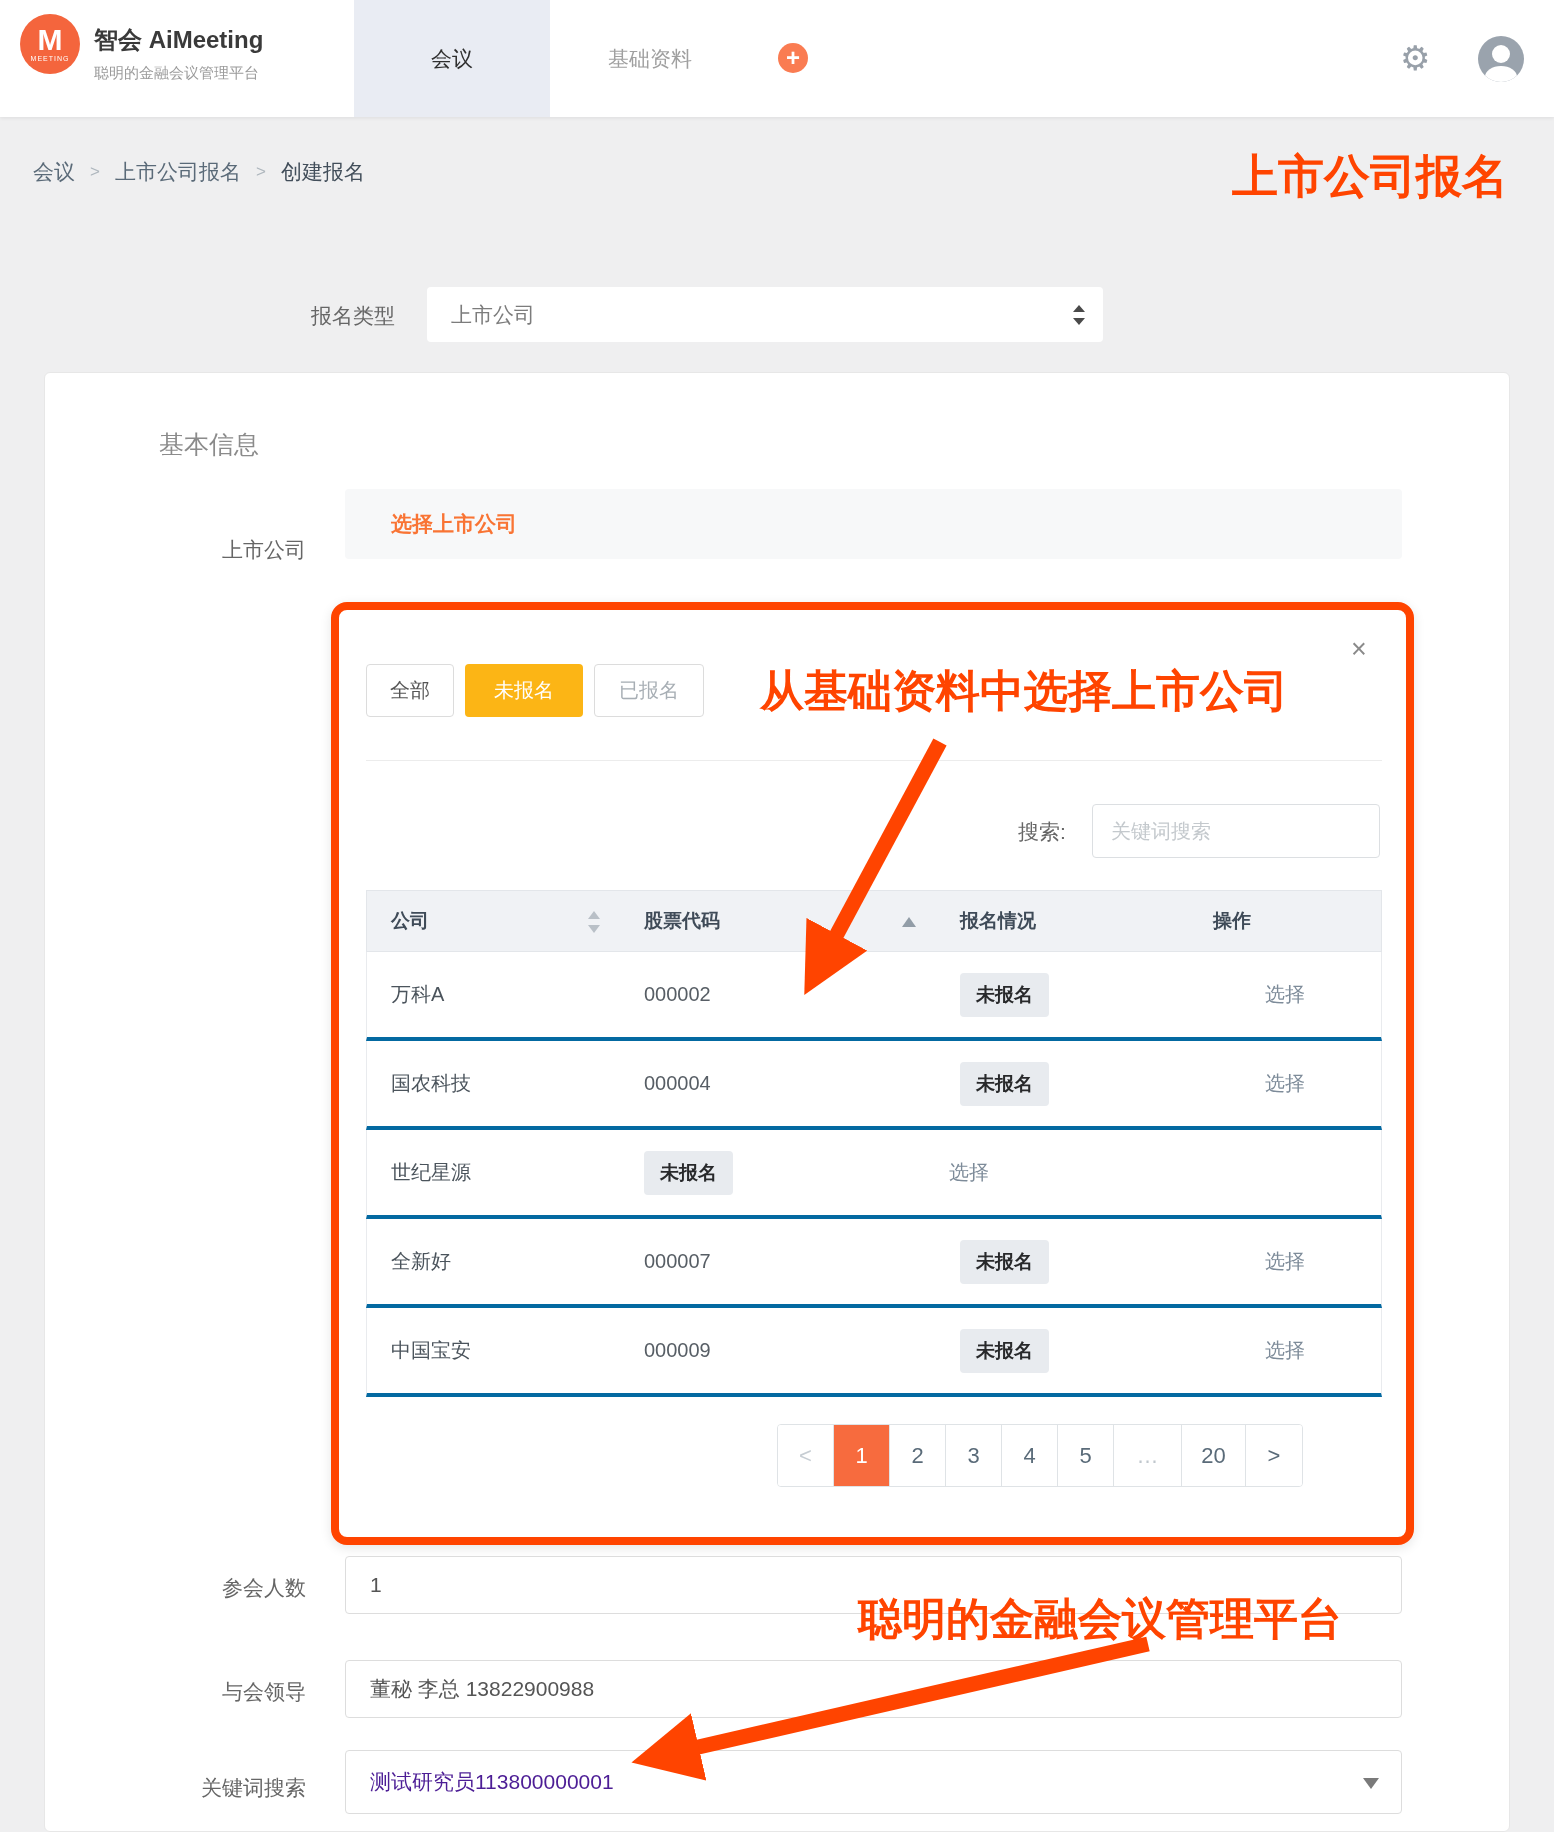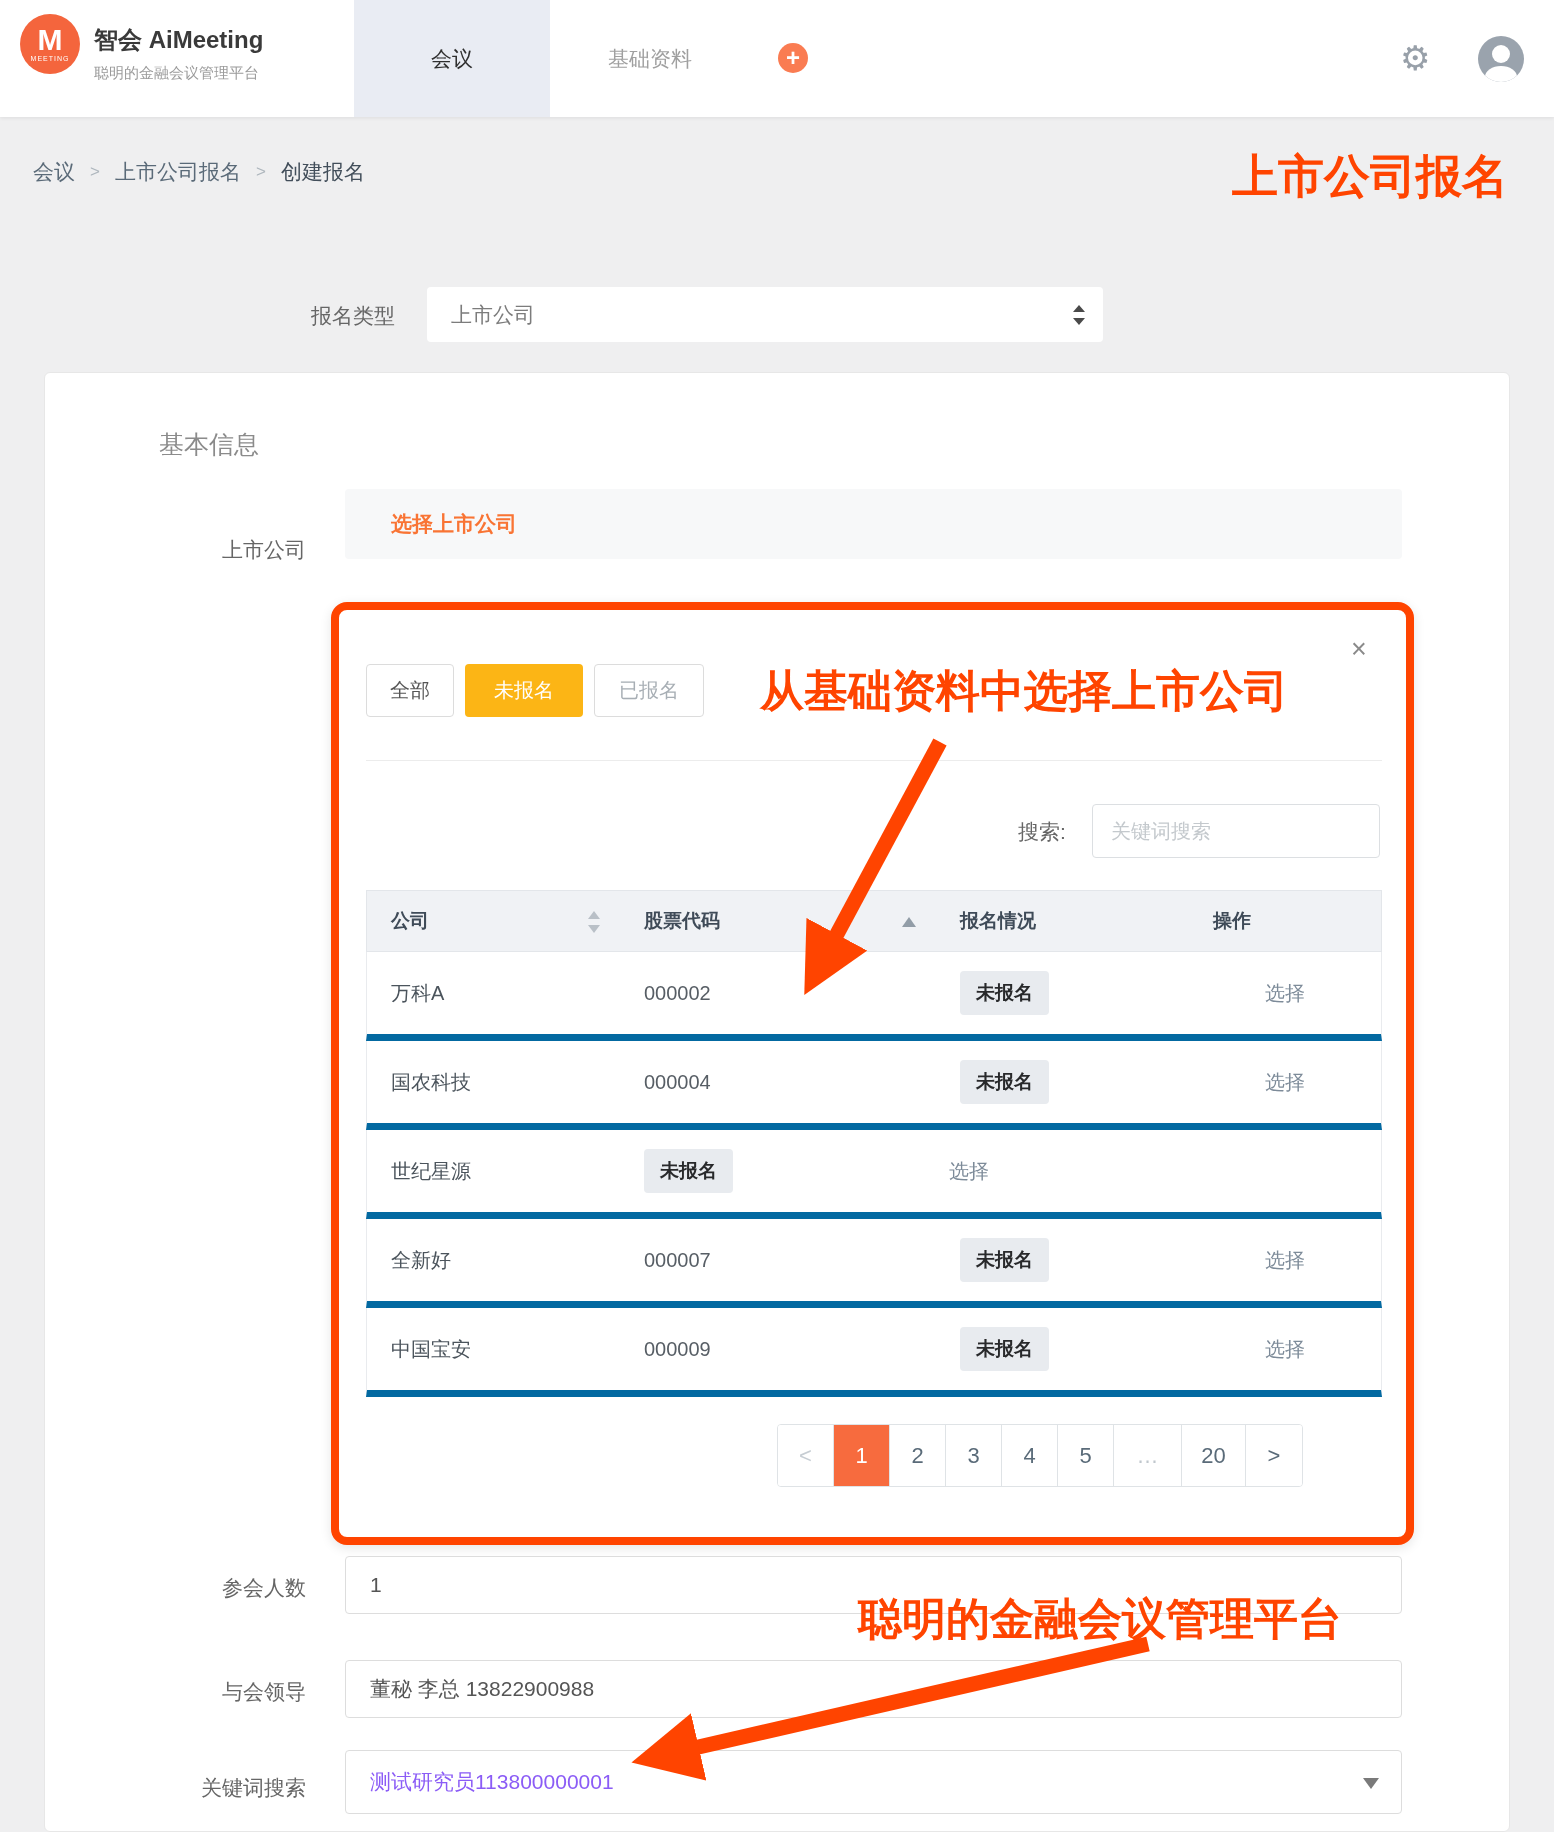"万科A" .tbody-row { border-bottom: 7px solid #0369a1 -> 4px solid #0369a1 }
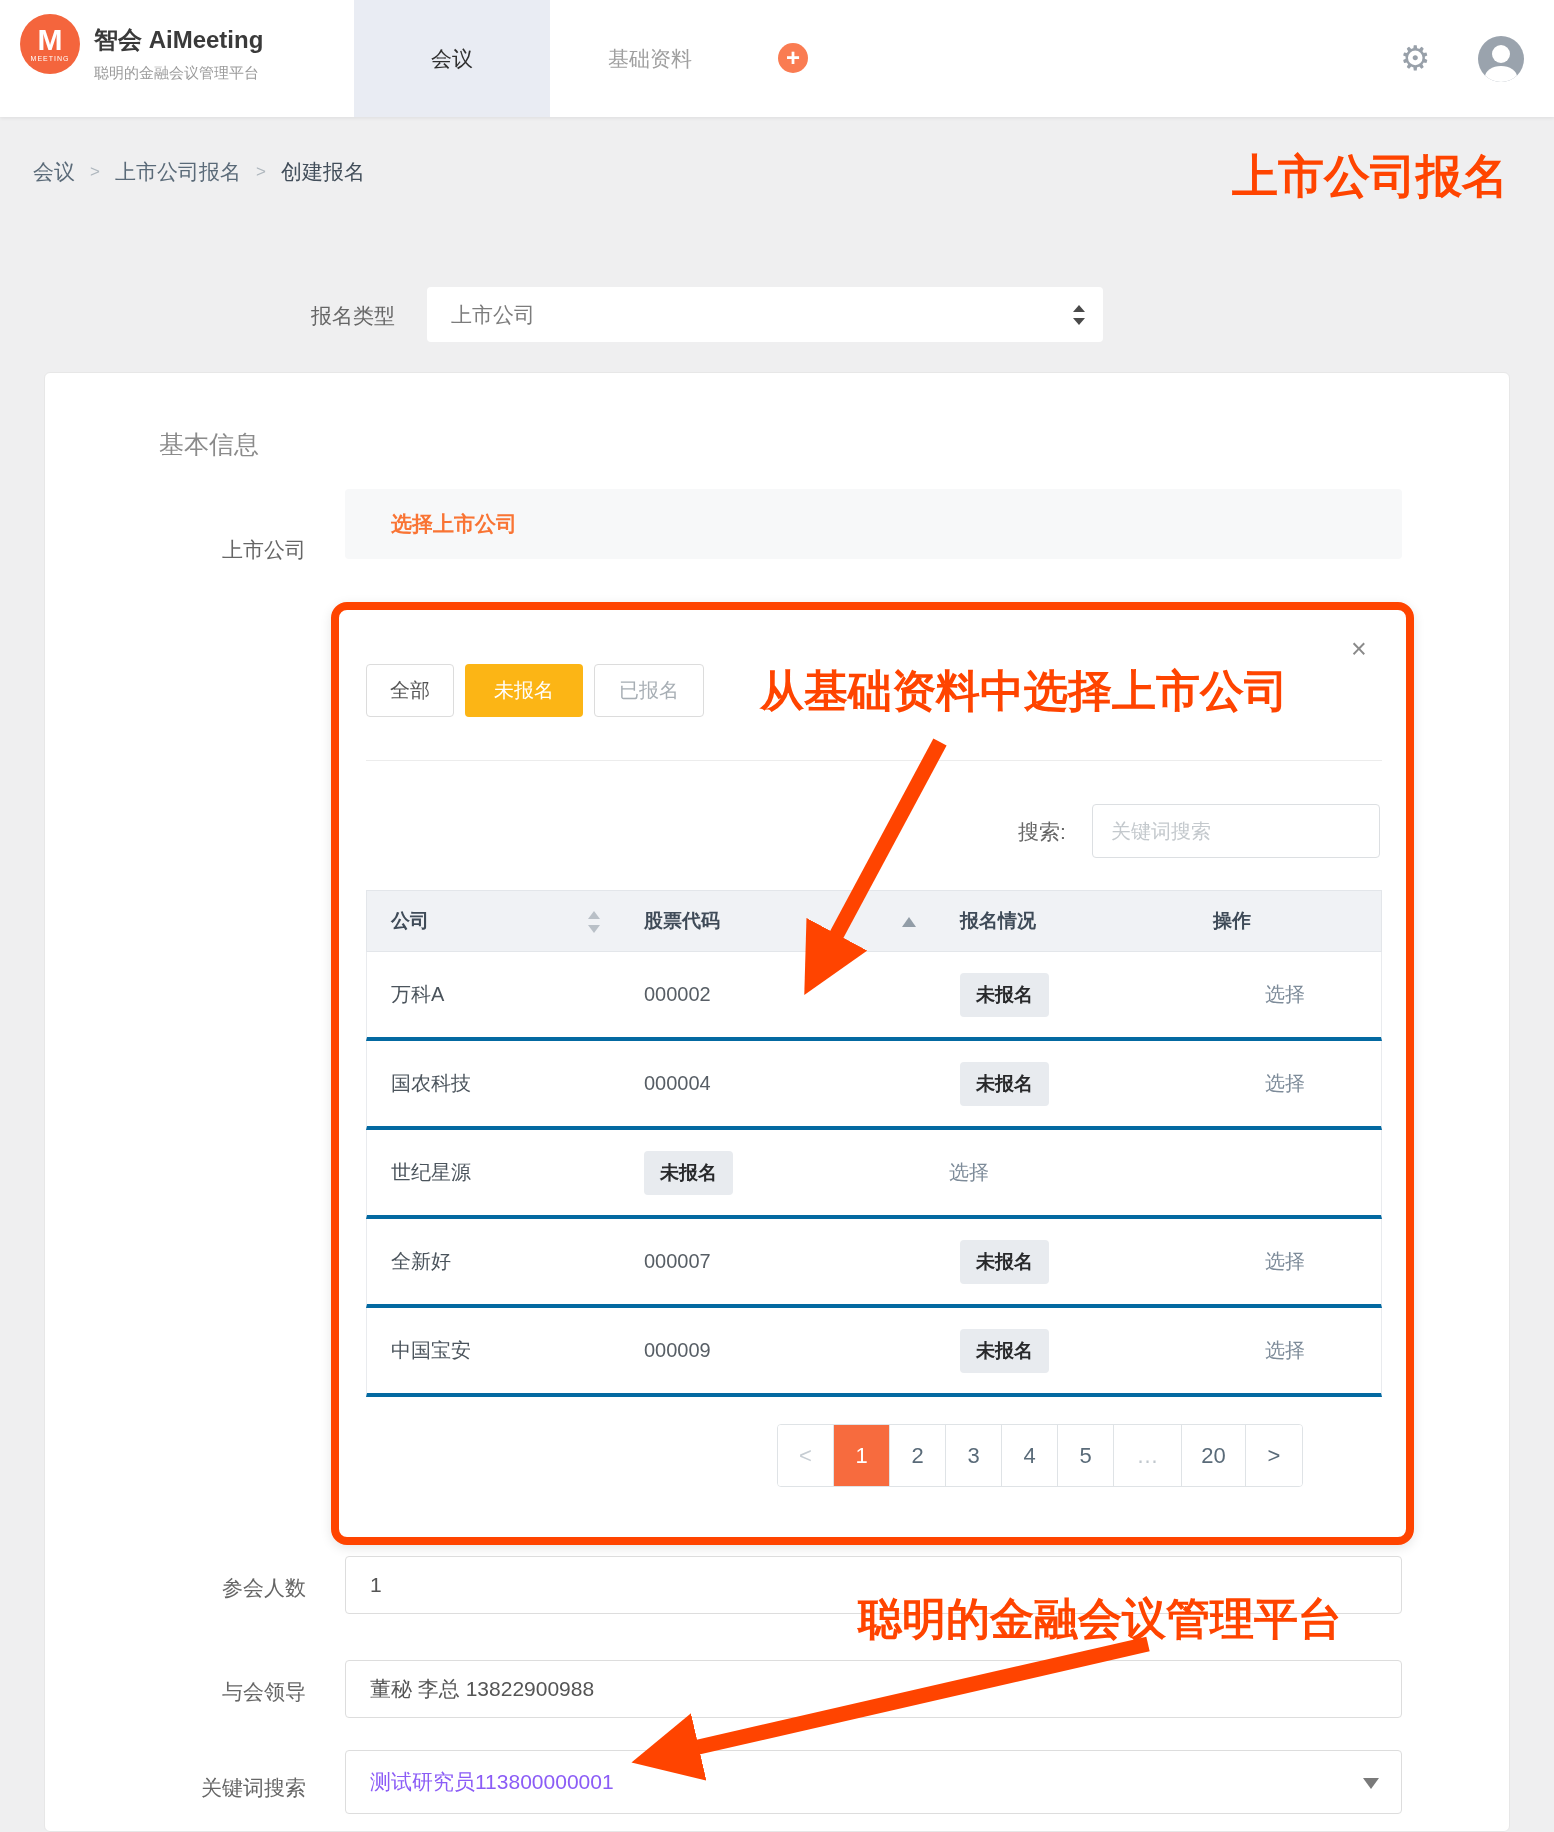"测试研究员113800000001" .researcher-select { color: #8b5cf6 -> #4c1d95 }
